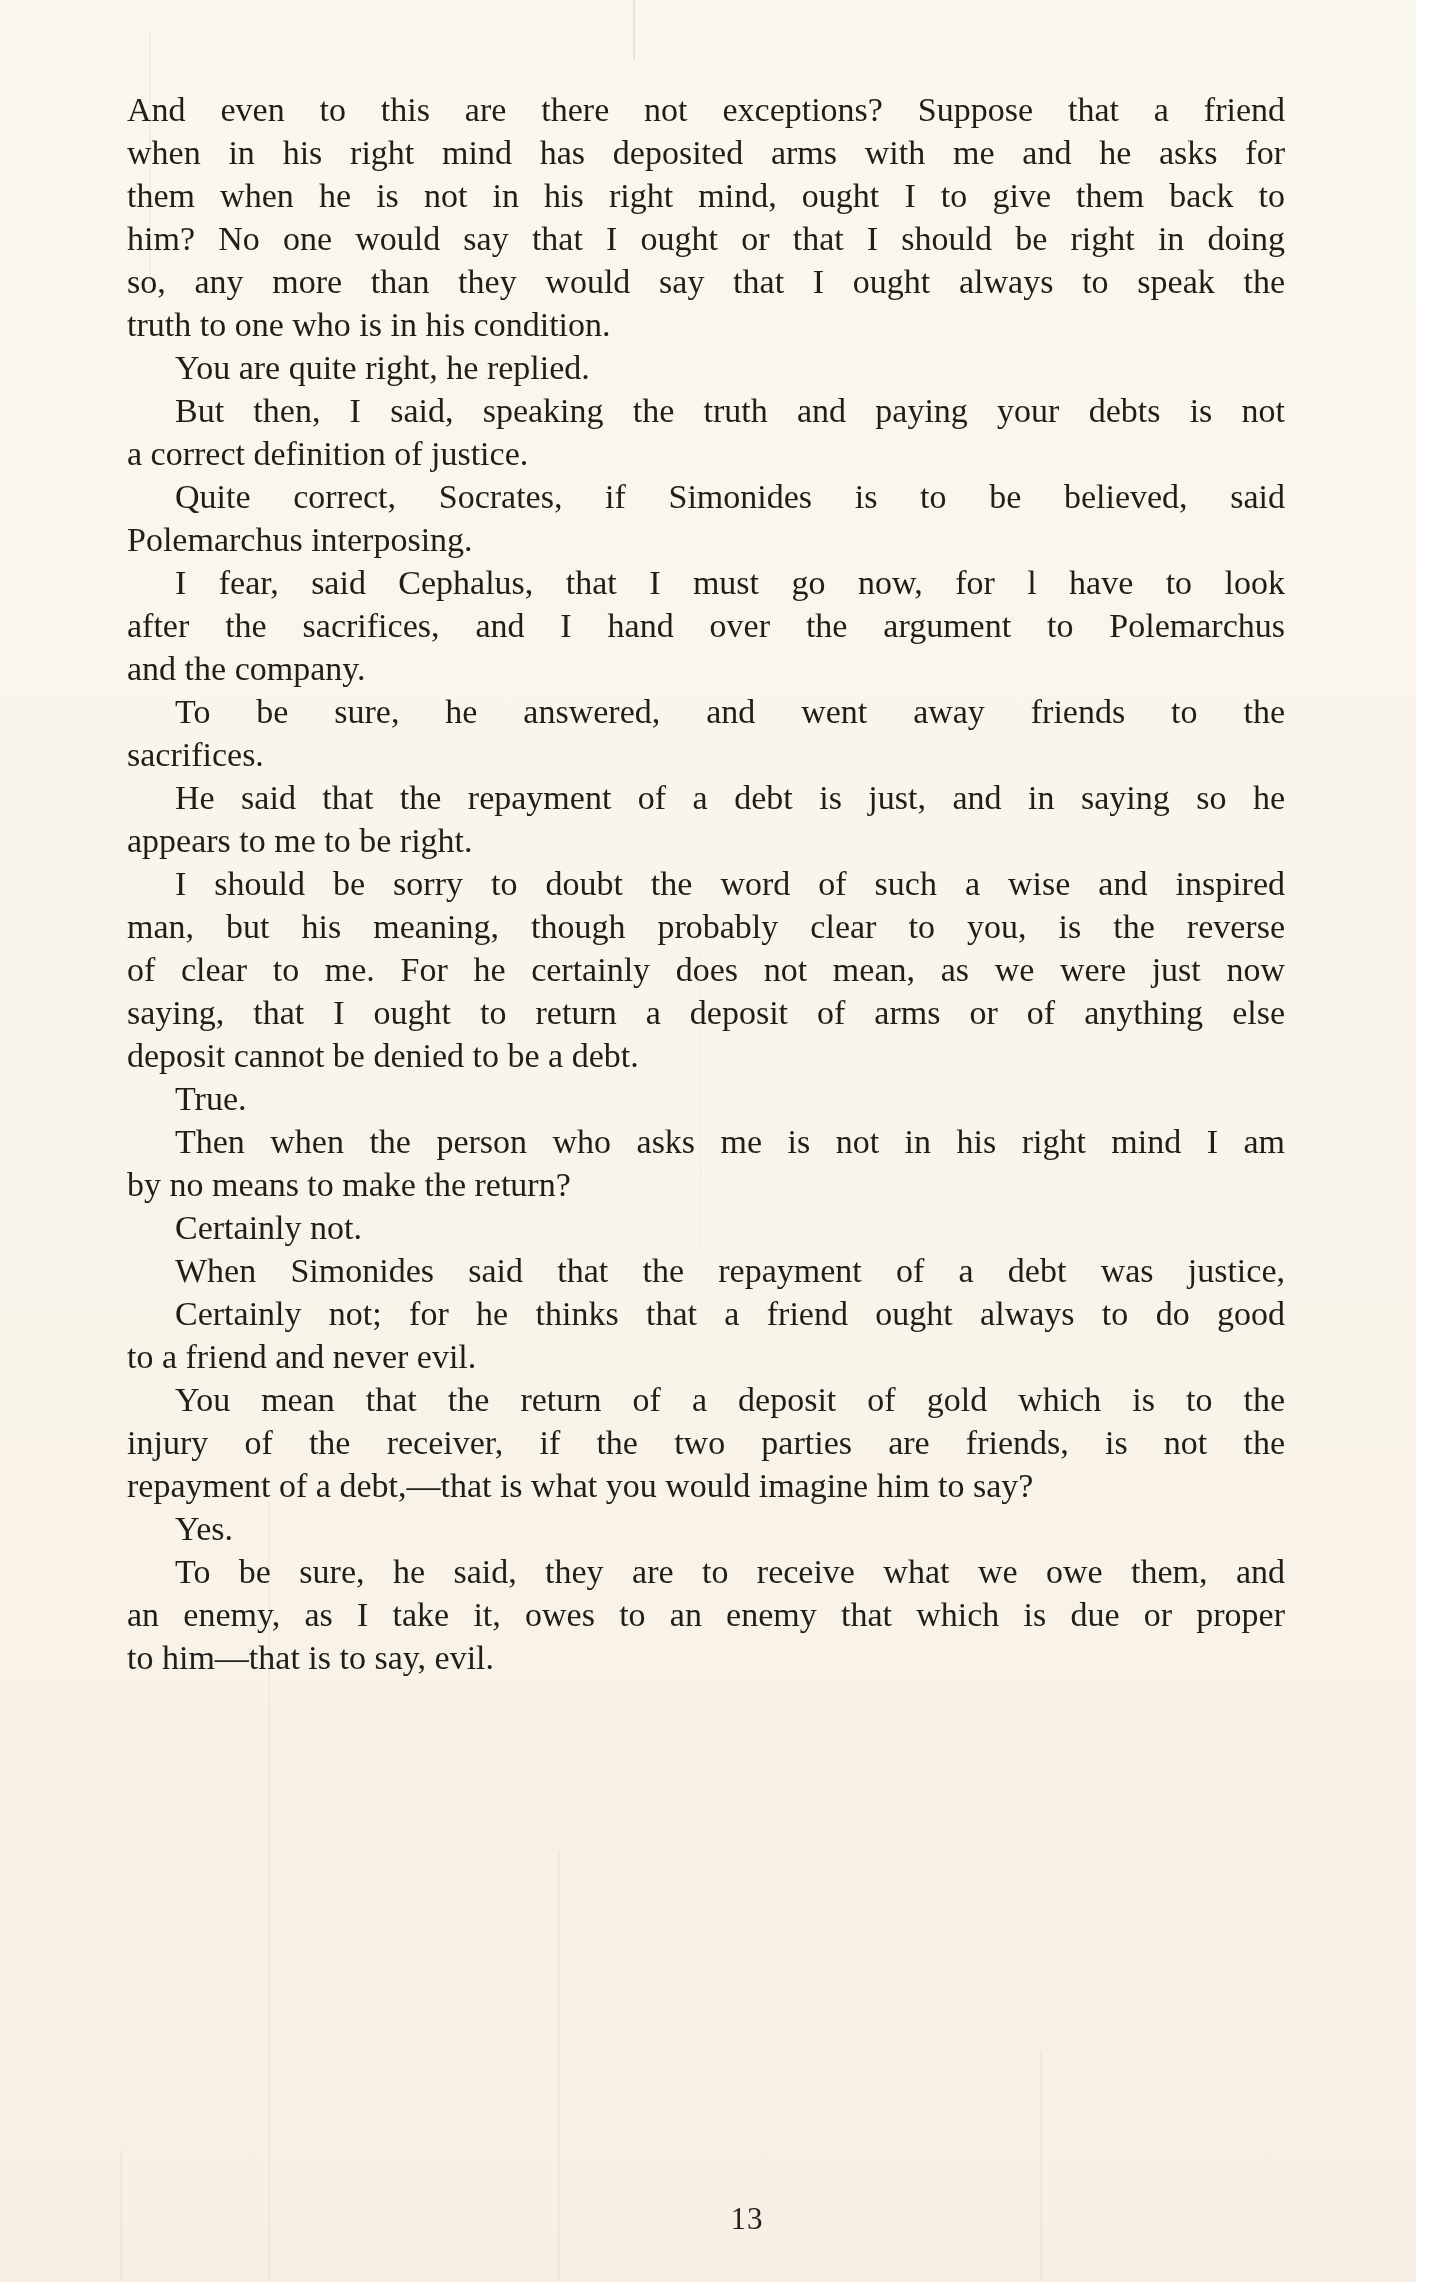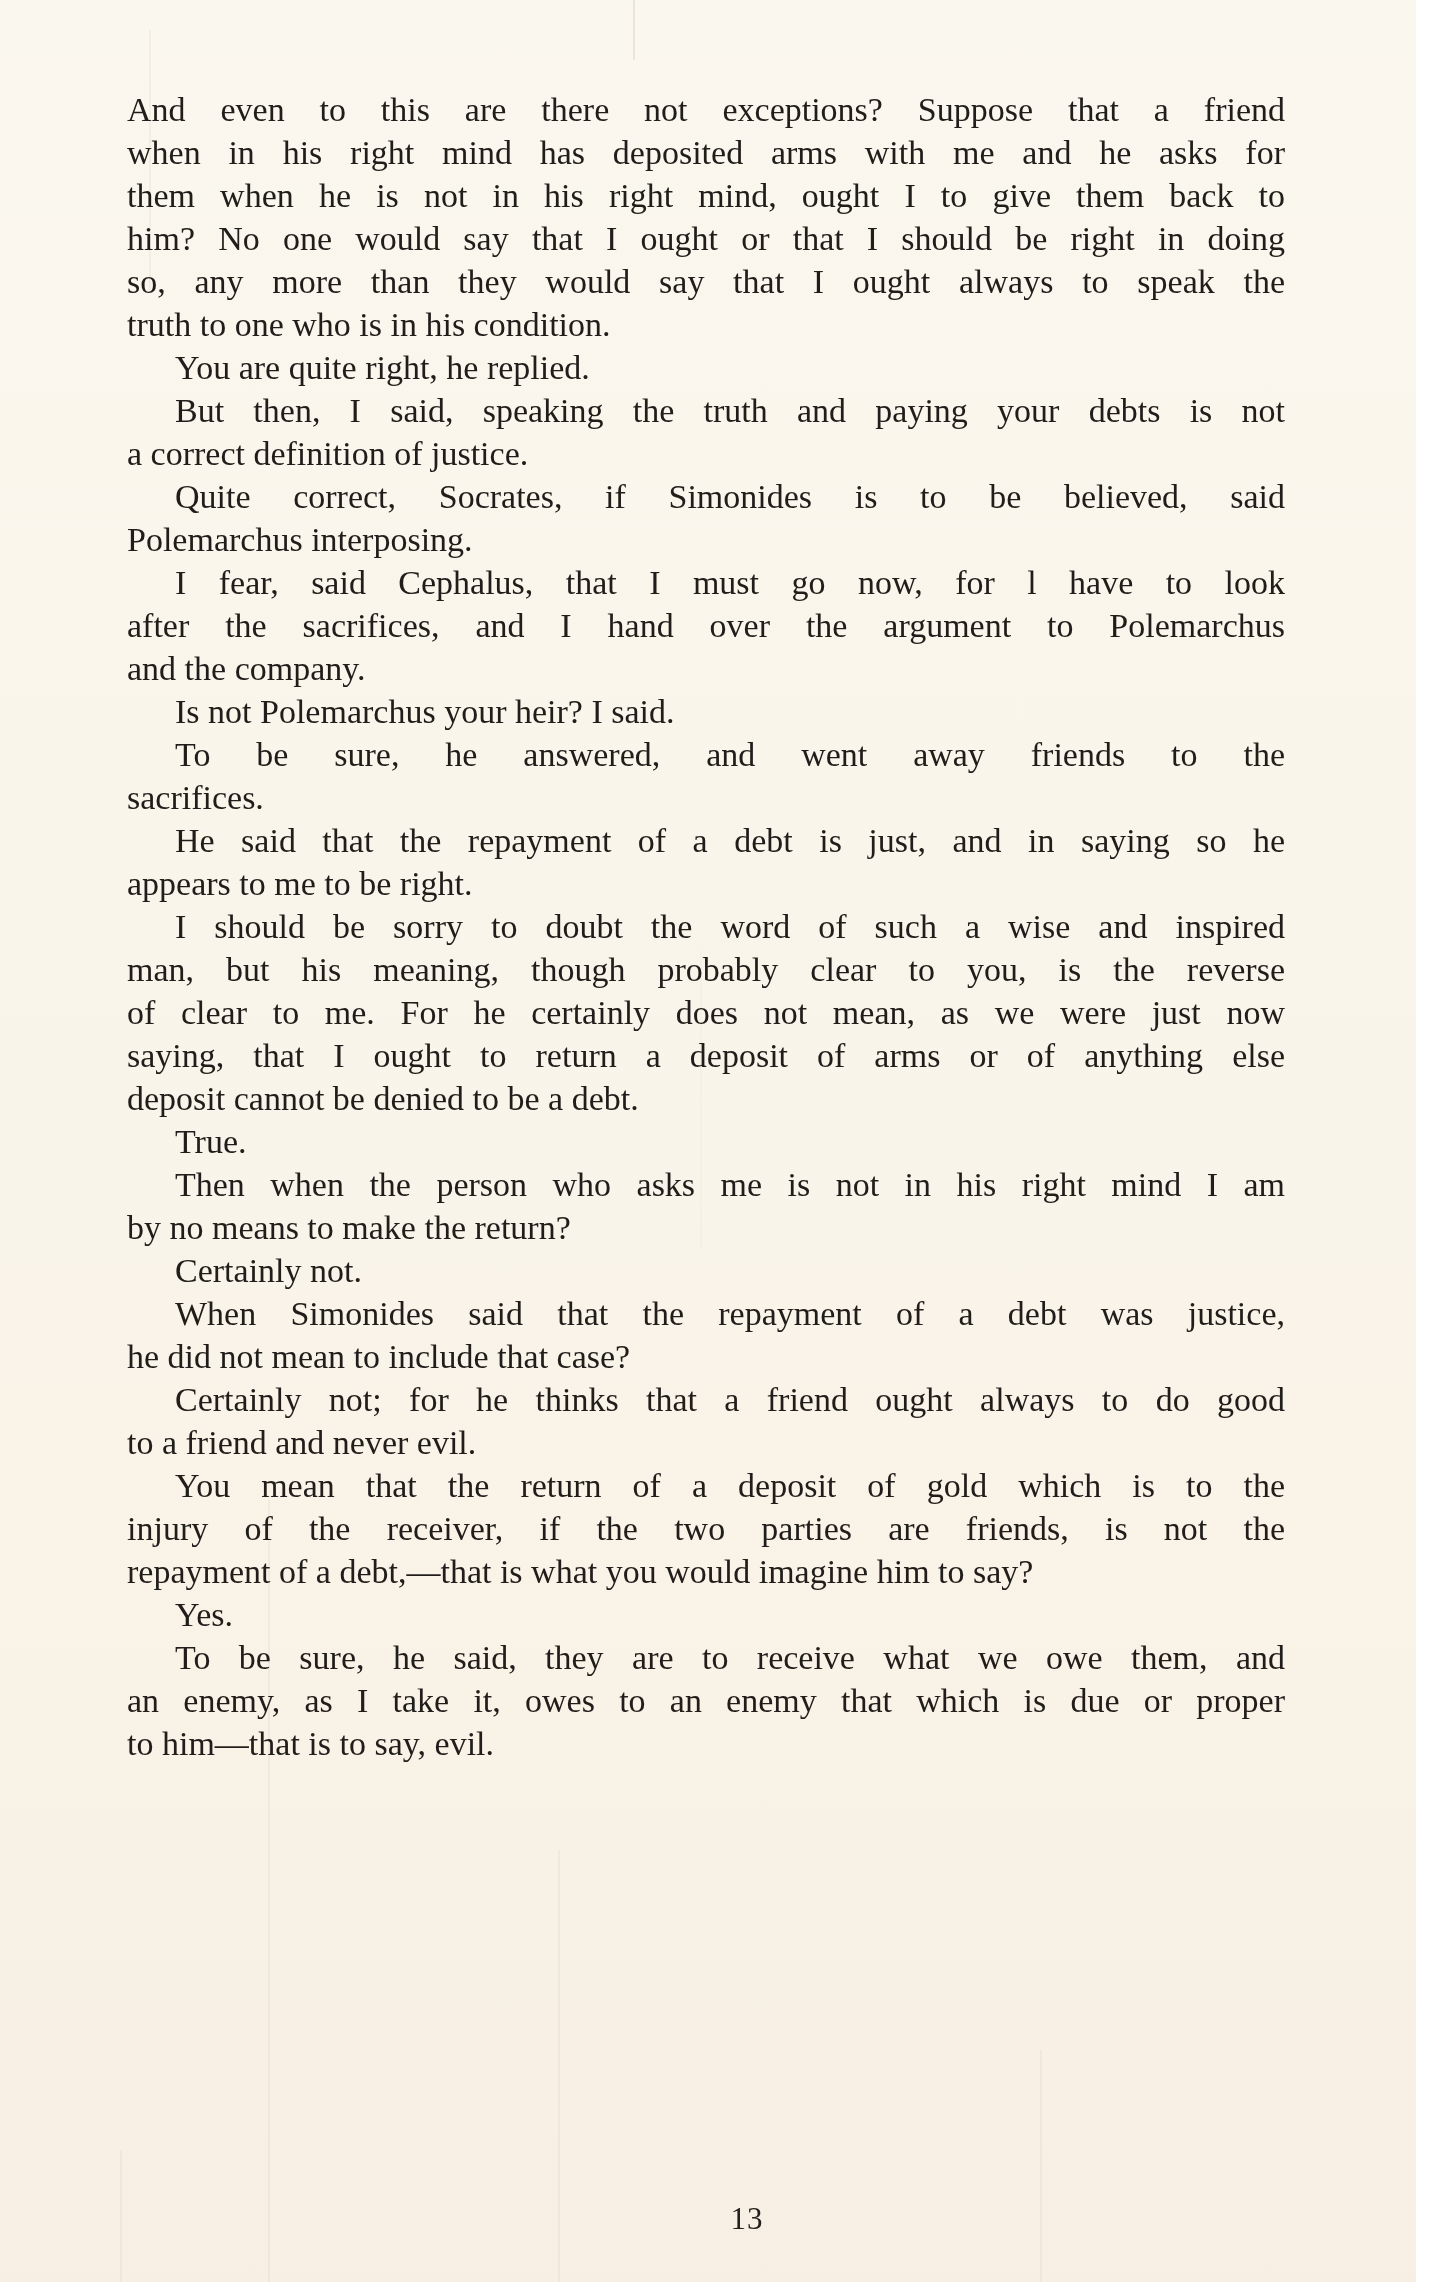"Is not Polemarchus your heir?" div.line { html: <div>Is not Polemarchus your heir? I said.</div> -> none }
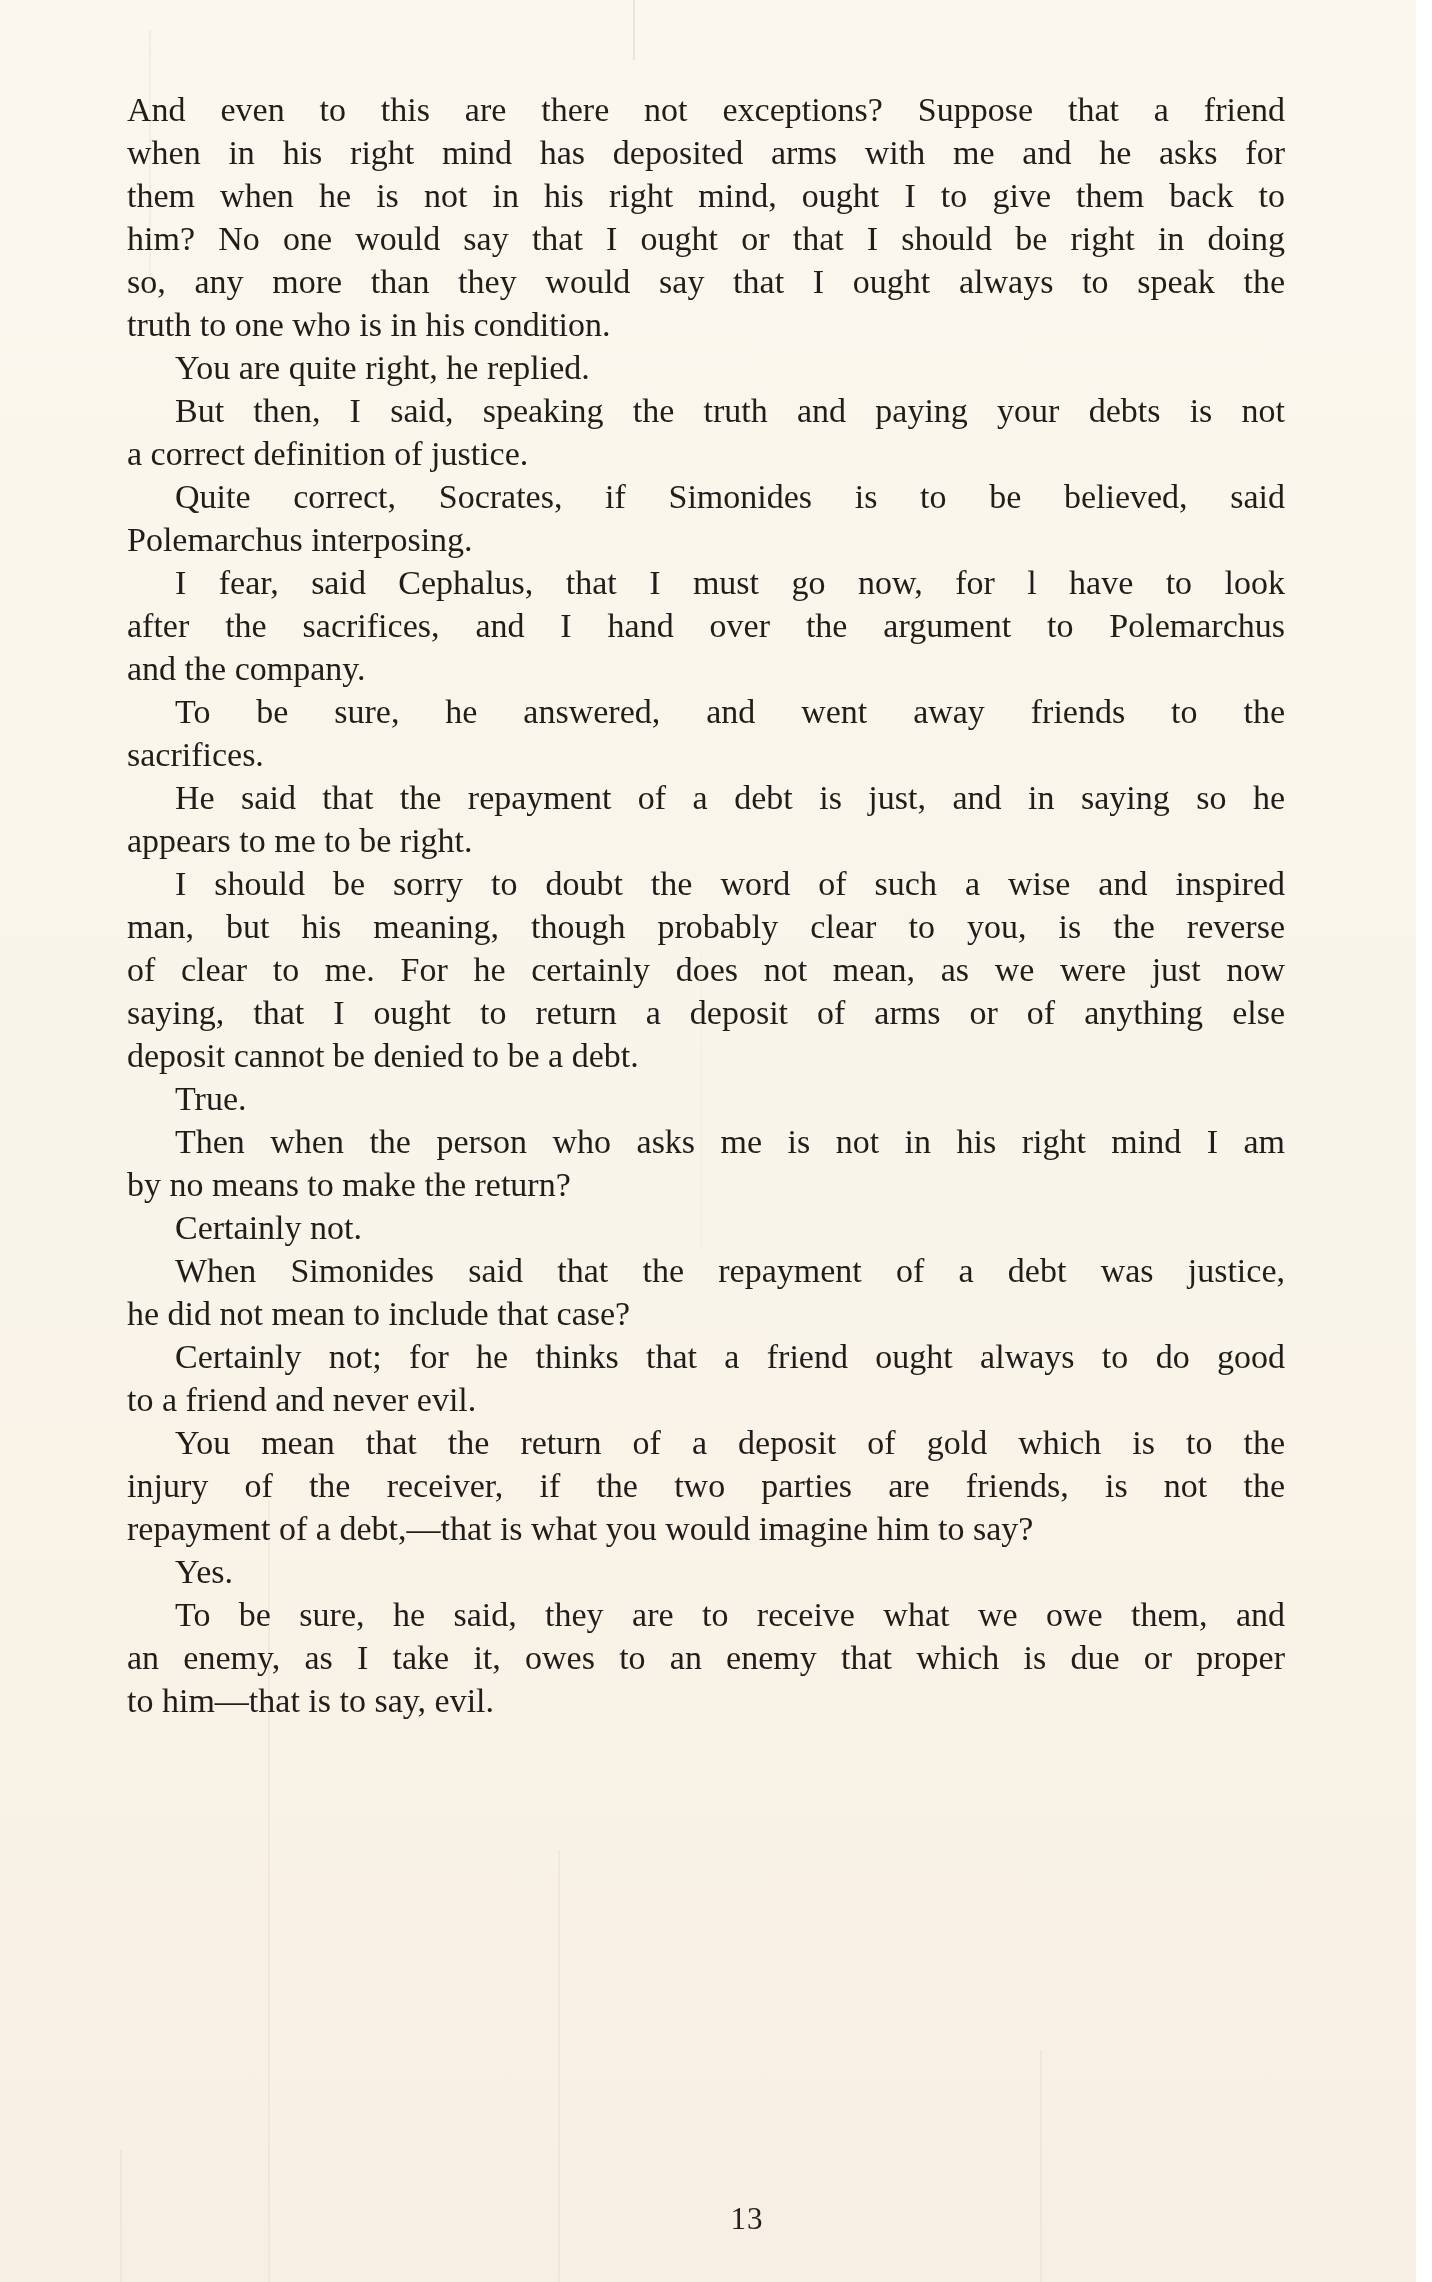"he did not mean to" div.line { html: <div>he did not mean to include that case?</div> -> none }
